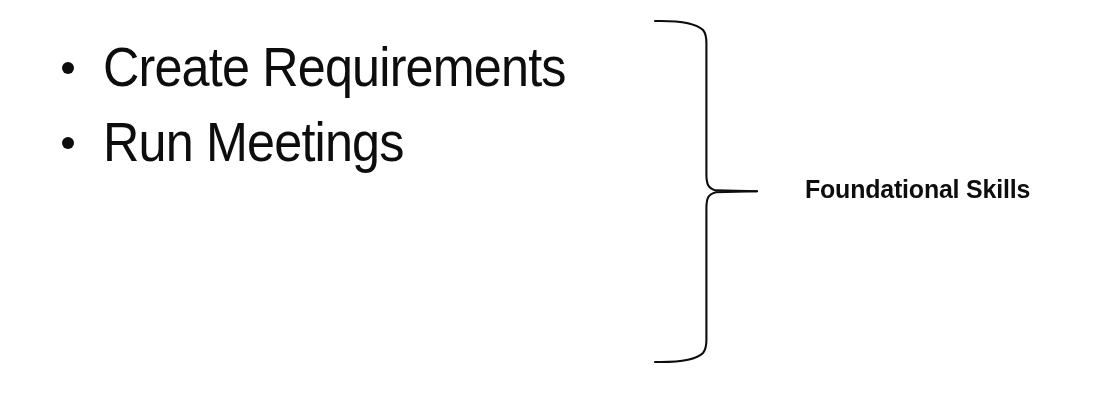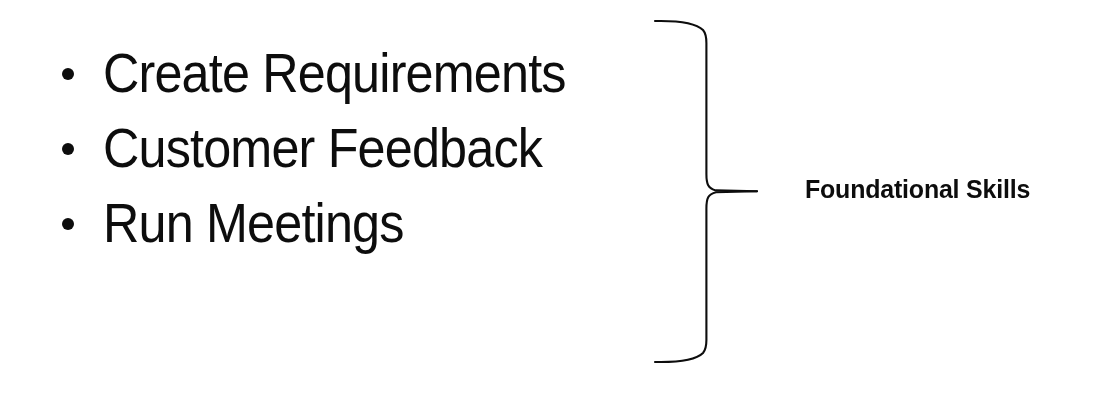"Create Requirements" .bullet-list { top: 36px -> 30px }
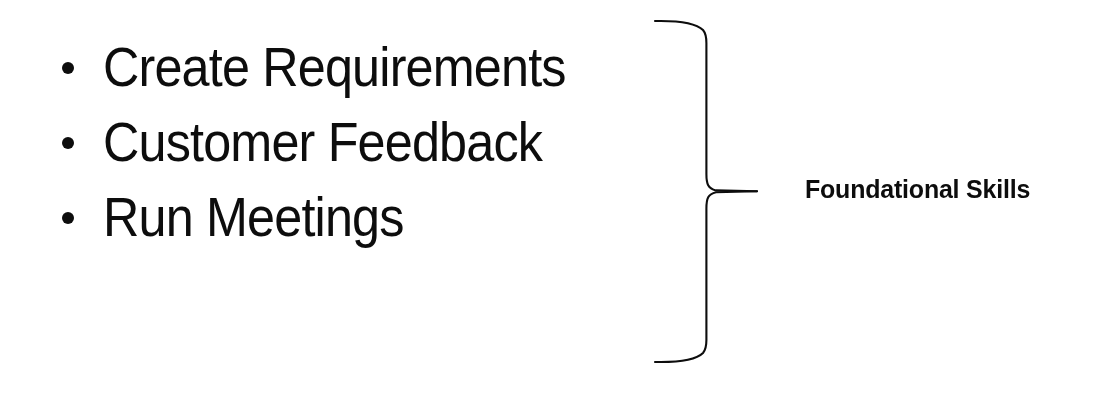"Customer Feedback" li.bullet-item { html: <li> <span></span> <span>Customer Feedback</span> </li> -> none }
